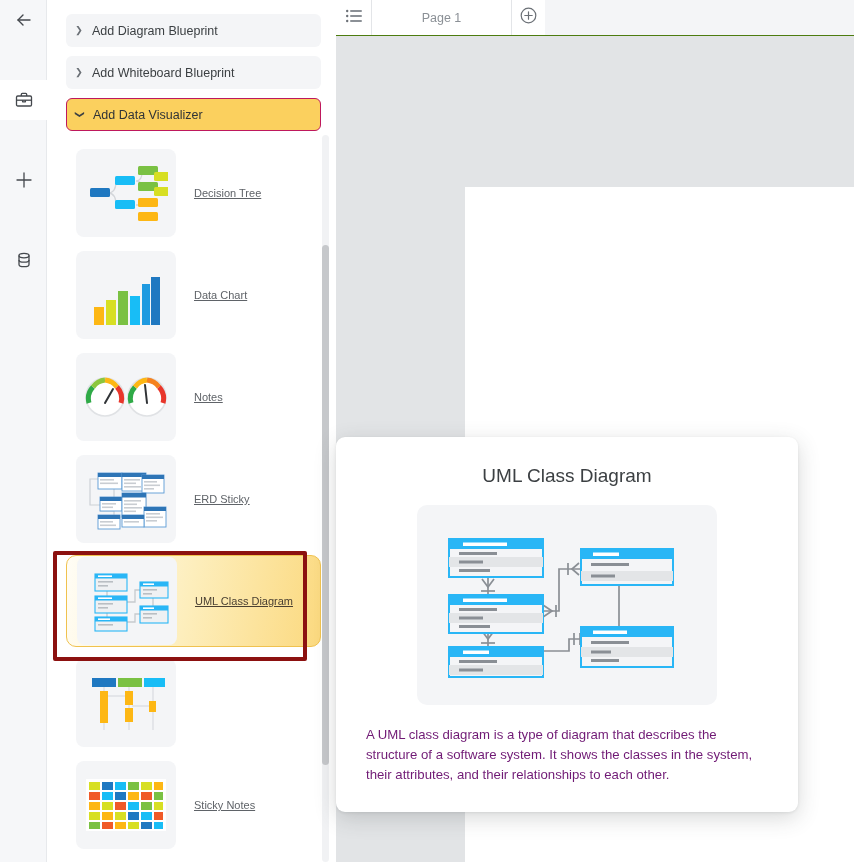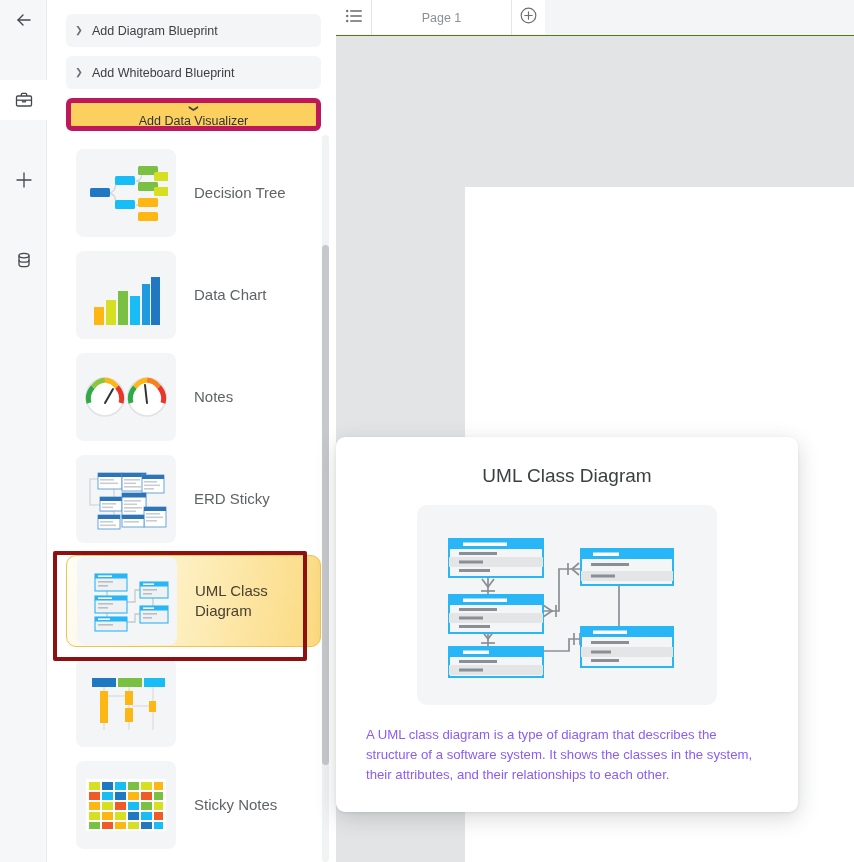"Add Data Visualizer" .accordion.active { border: 5px solid #be185d -> 1px solid #be185d; flex-direction: column -> none }
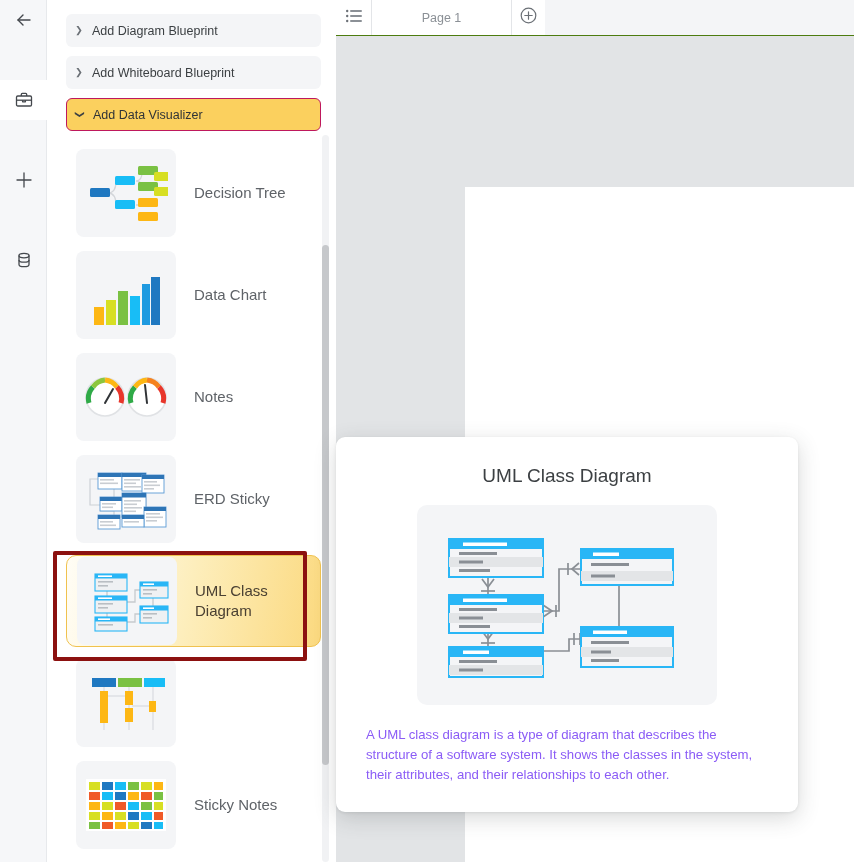"Decision Tree" .tlabel { font-size: 15px -> 11px; text-decoration: none -> underline }
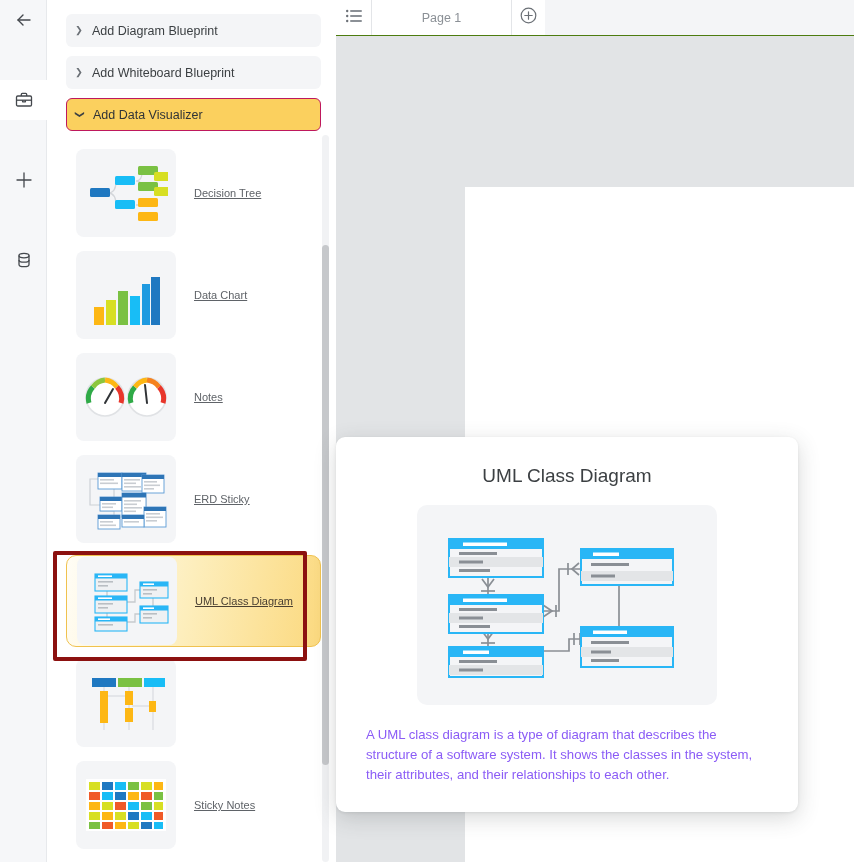"A UML class diagram is" #pop-desc { color: #8b5cf6 -> #701a75 }
